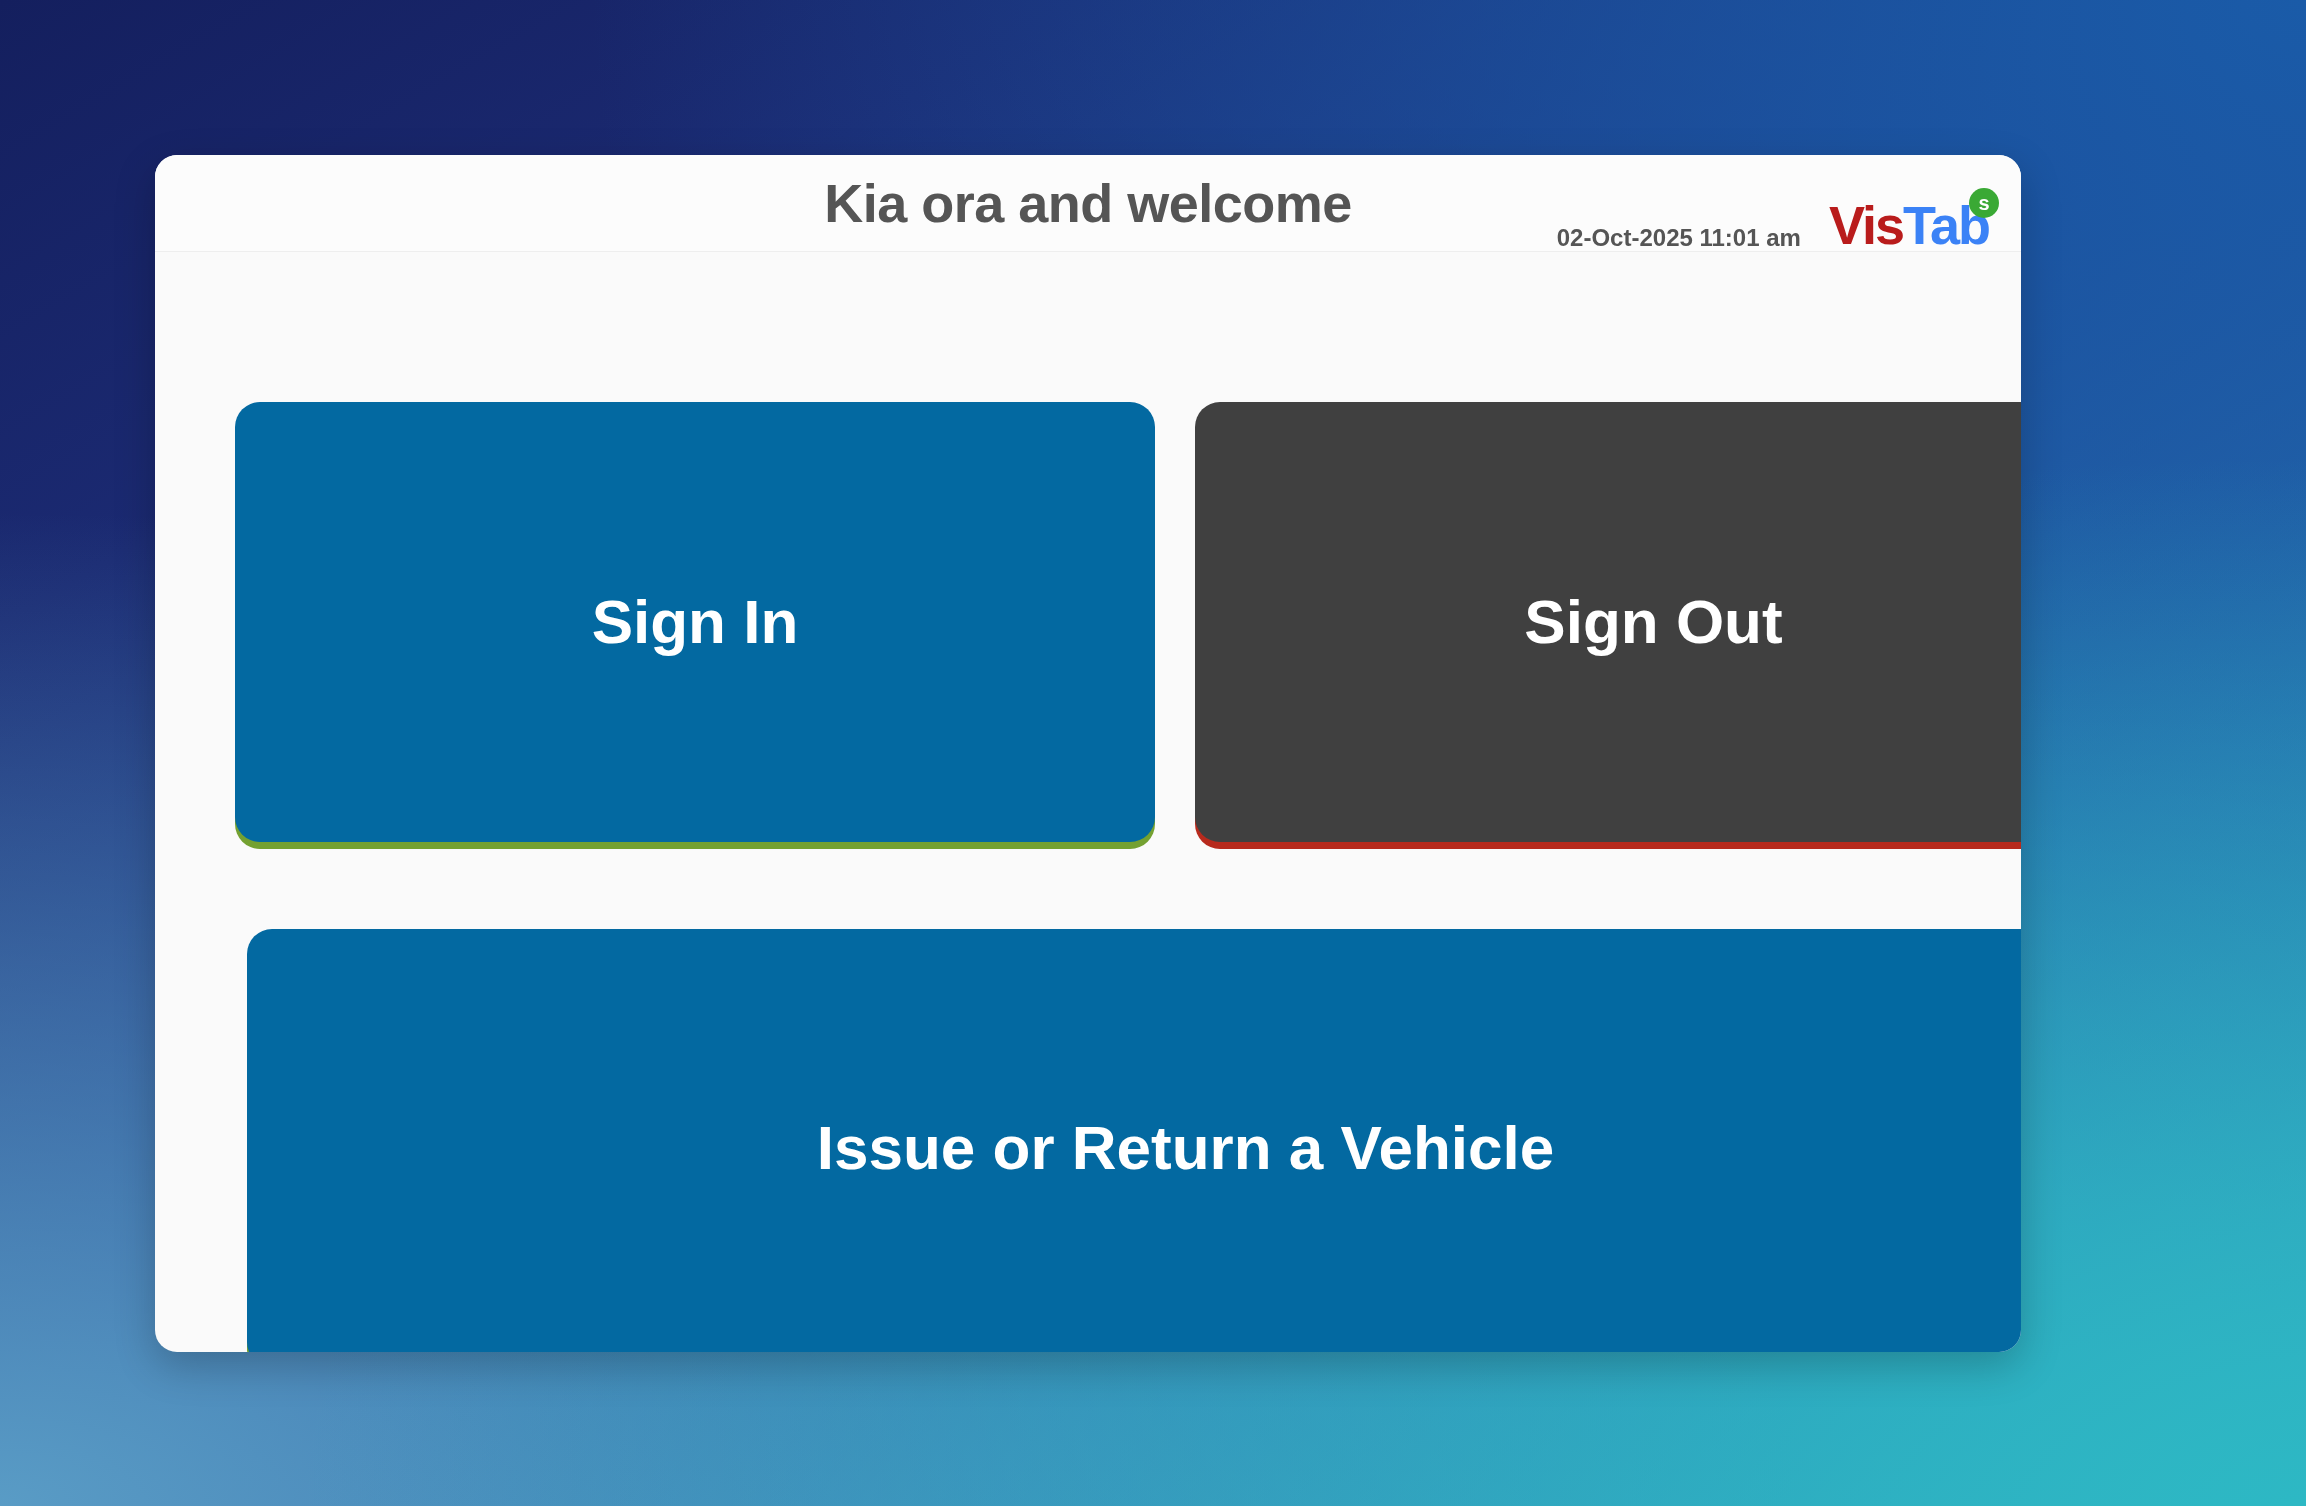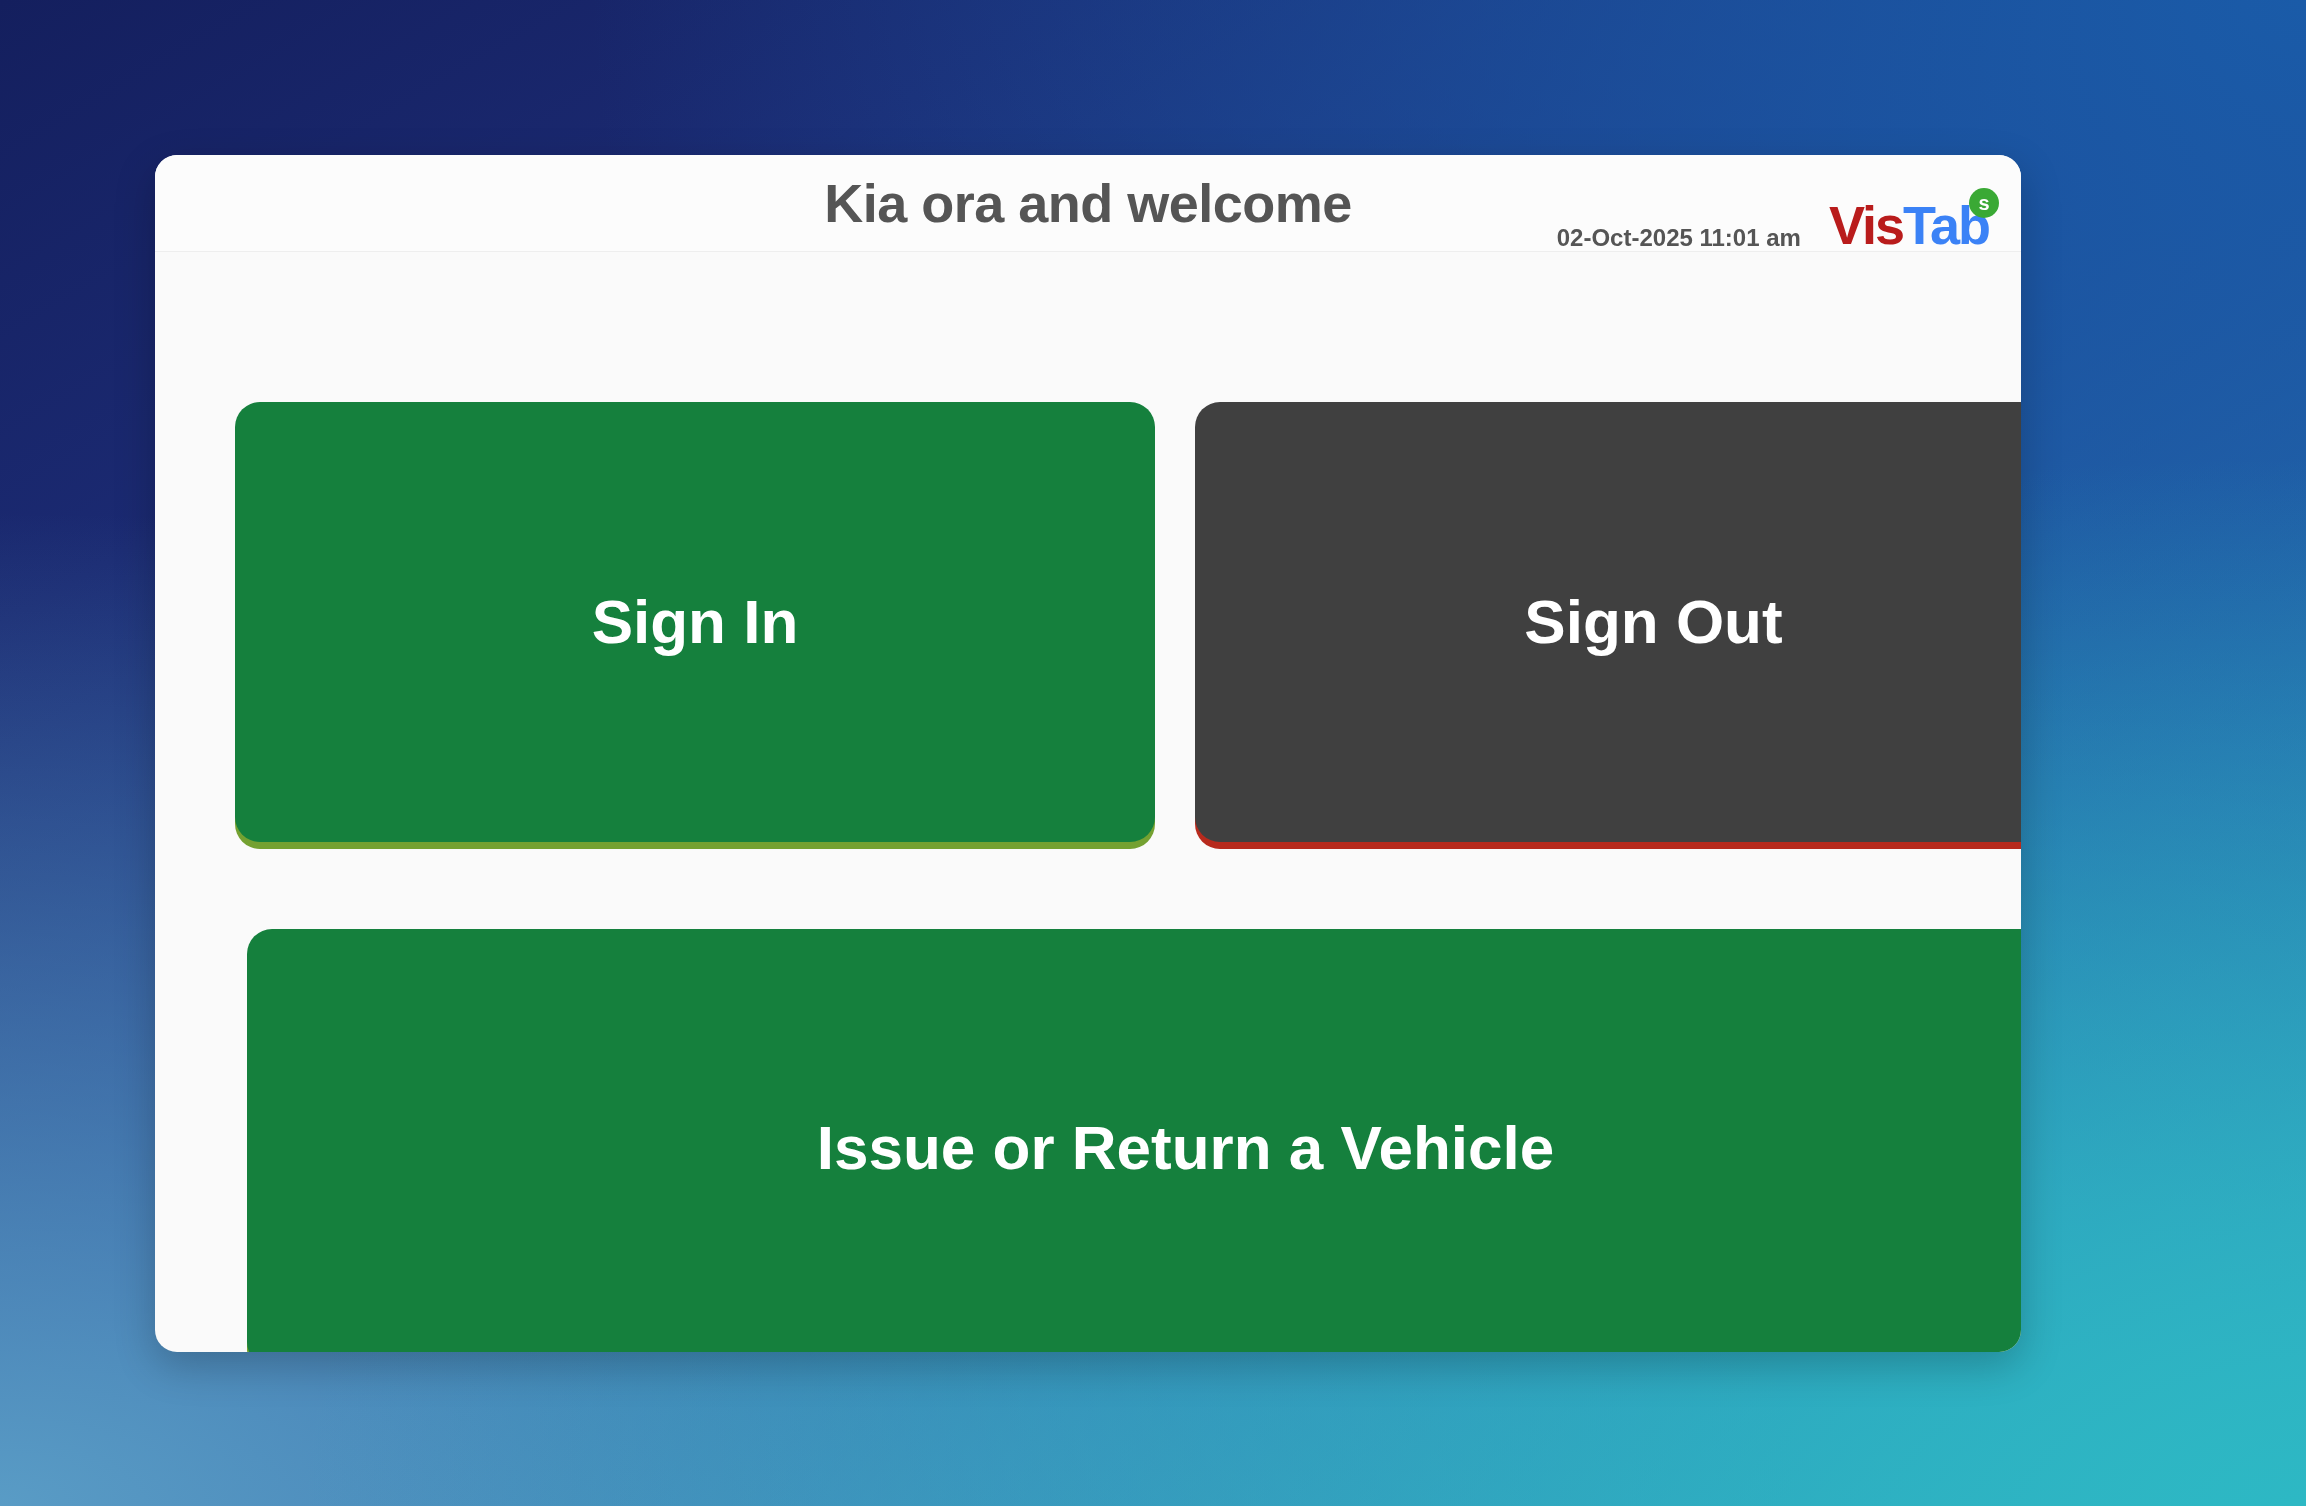"Sign In" .btn-green { background: #15803d -> #0369a1 }
